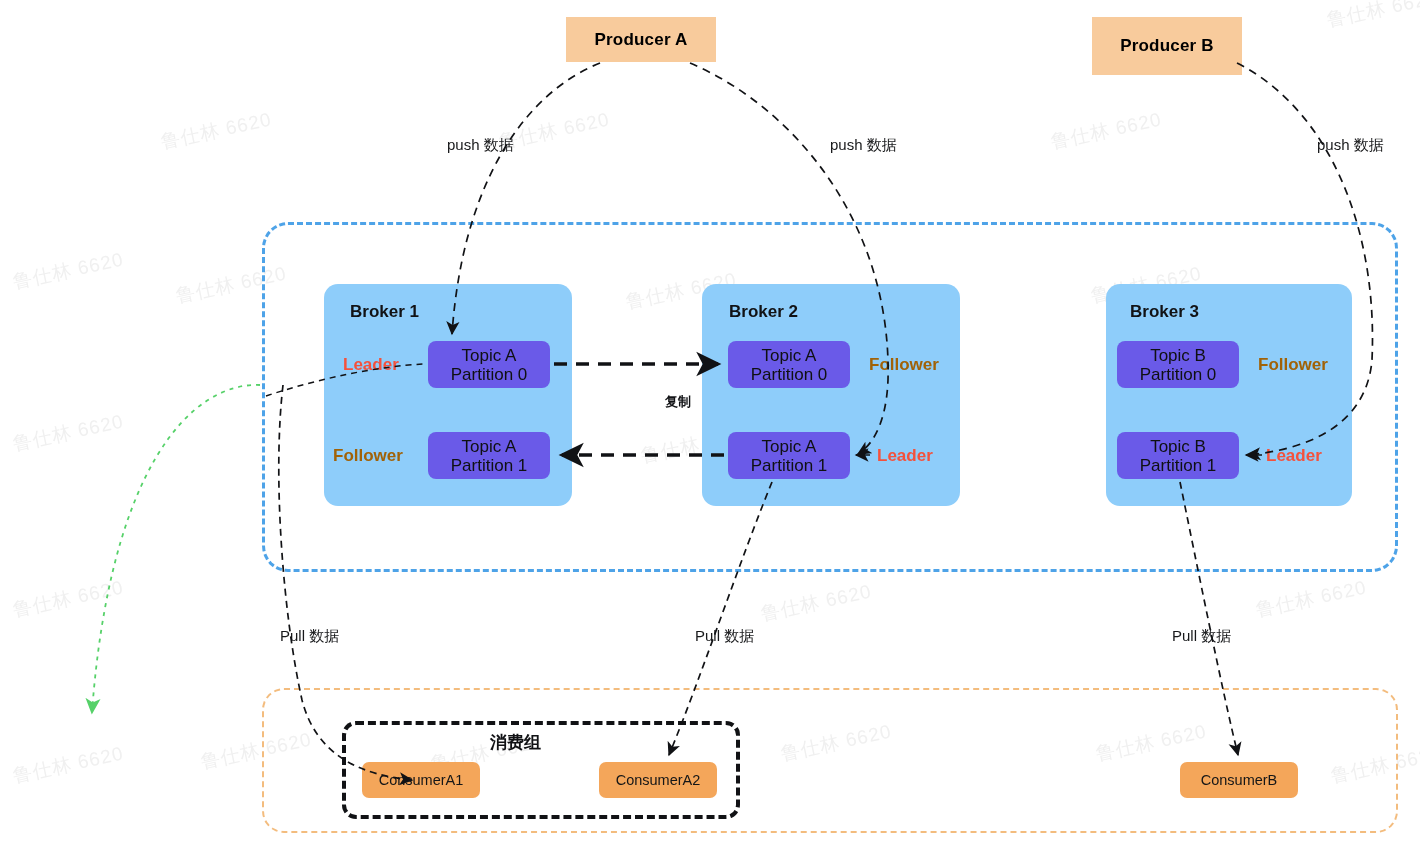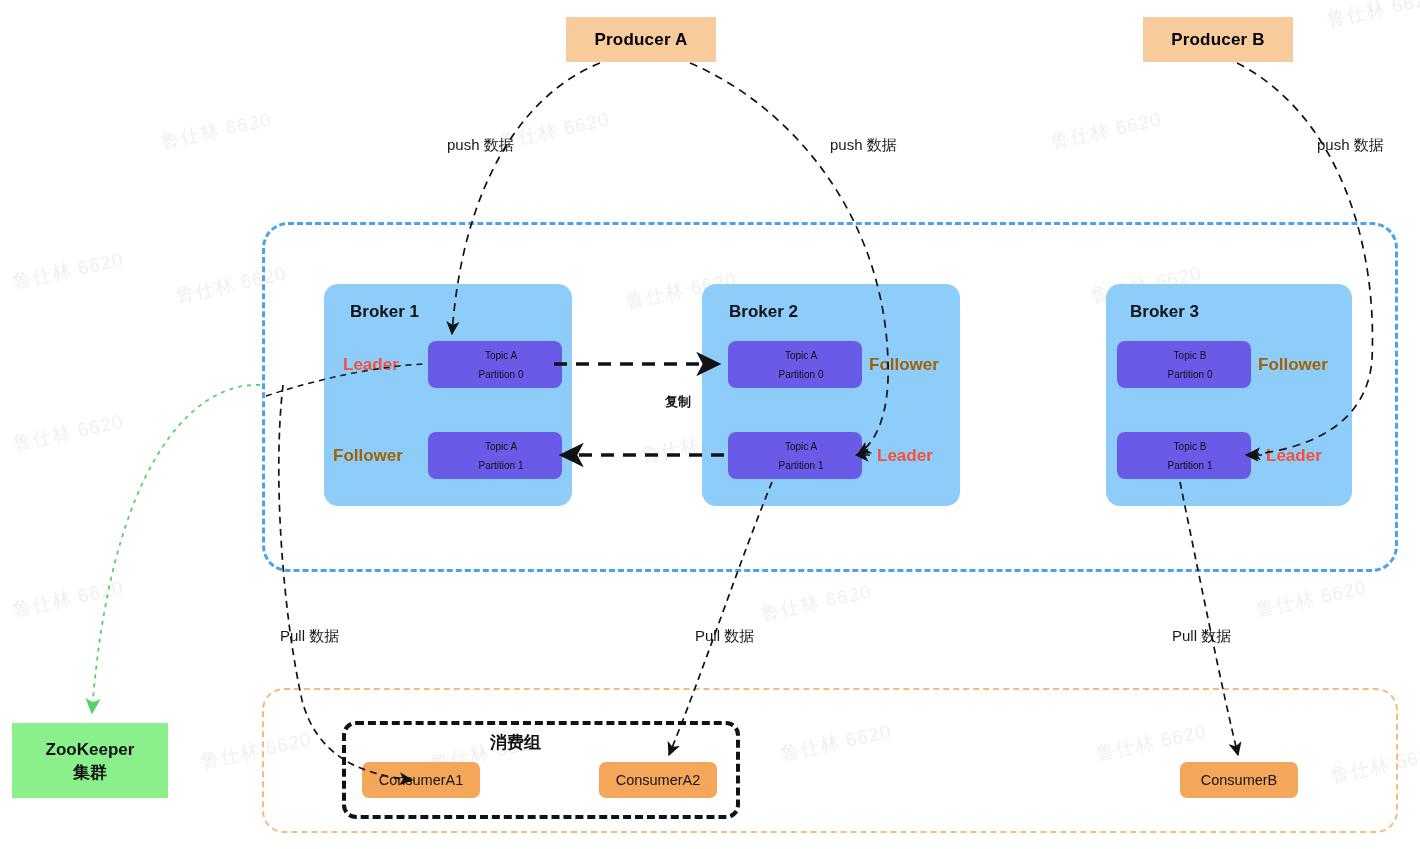"Producer B" div.producer { height: 45px -> 58px; left: 1143px -> 1092px }
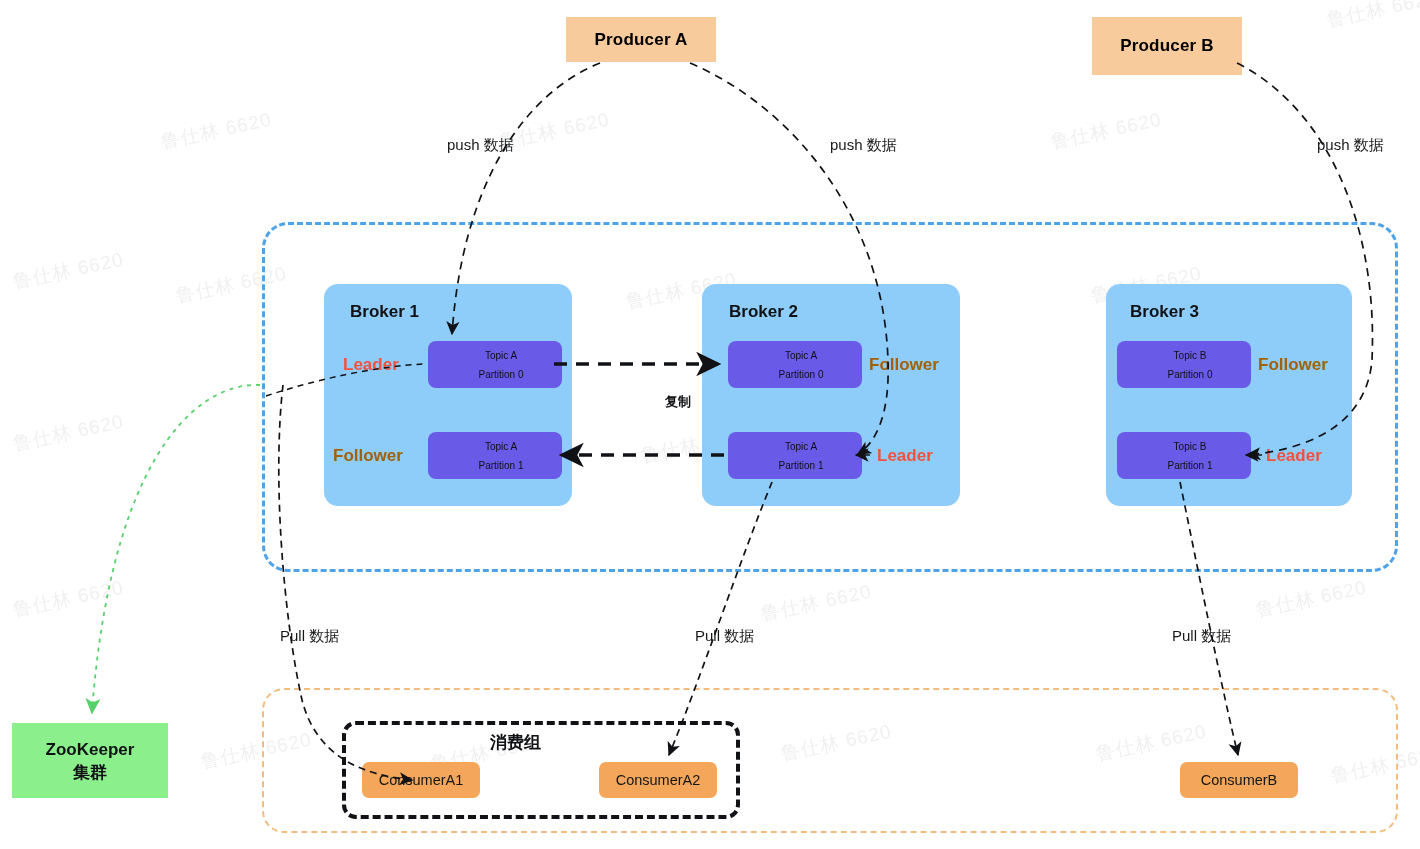"Topic A" .partition { font-size: 10px -> 17px; padding-left: 12px -> none }
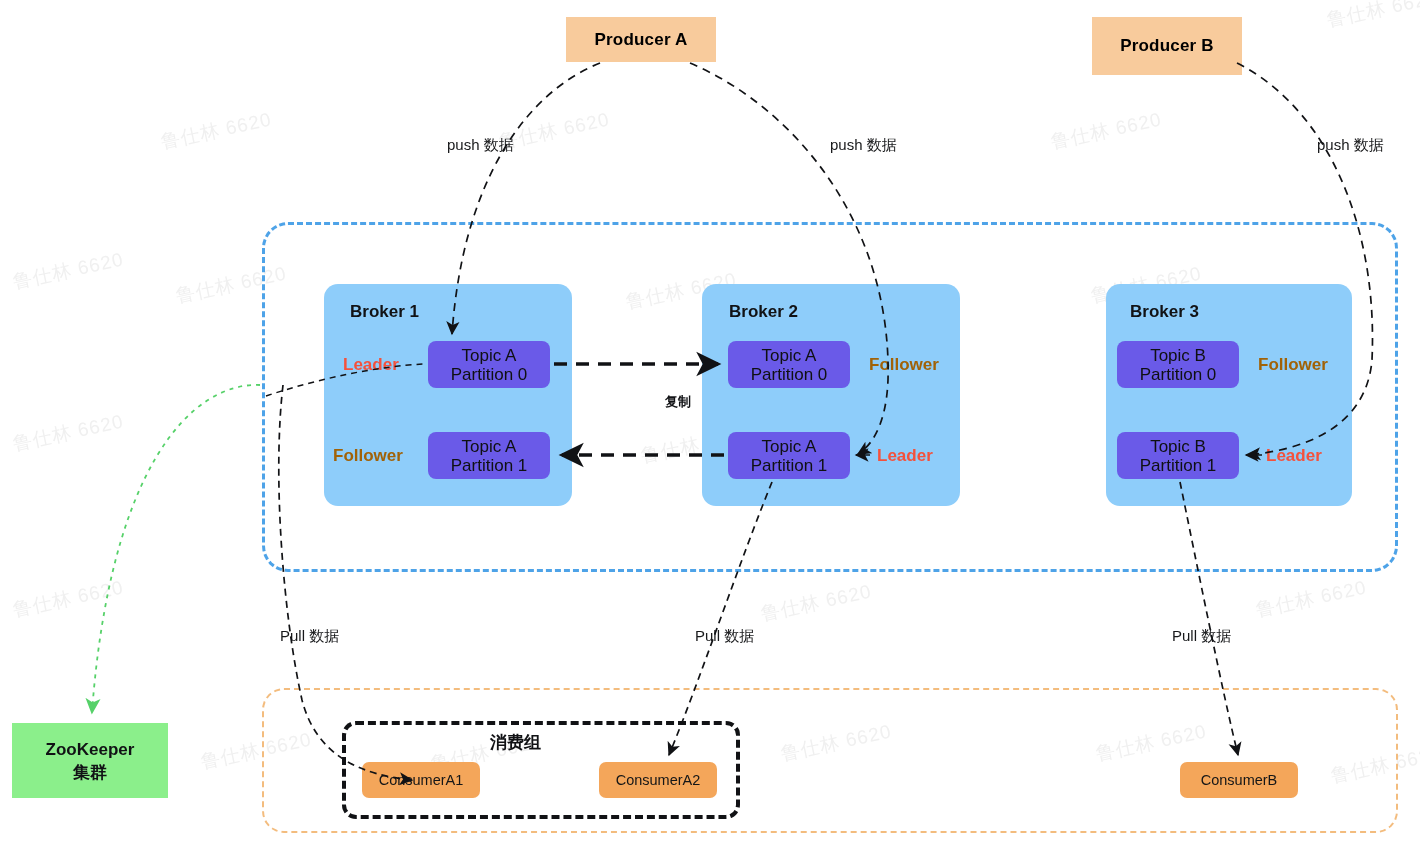"ZooKeeper" div.zookeeper { html: <div> <span>ZooKeeper</span> <span>集群</span> </div> -> none }
